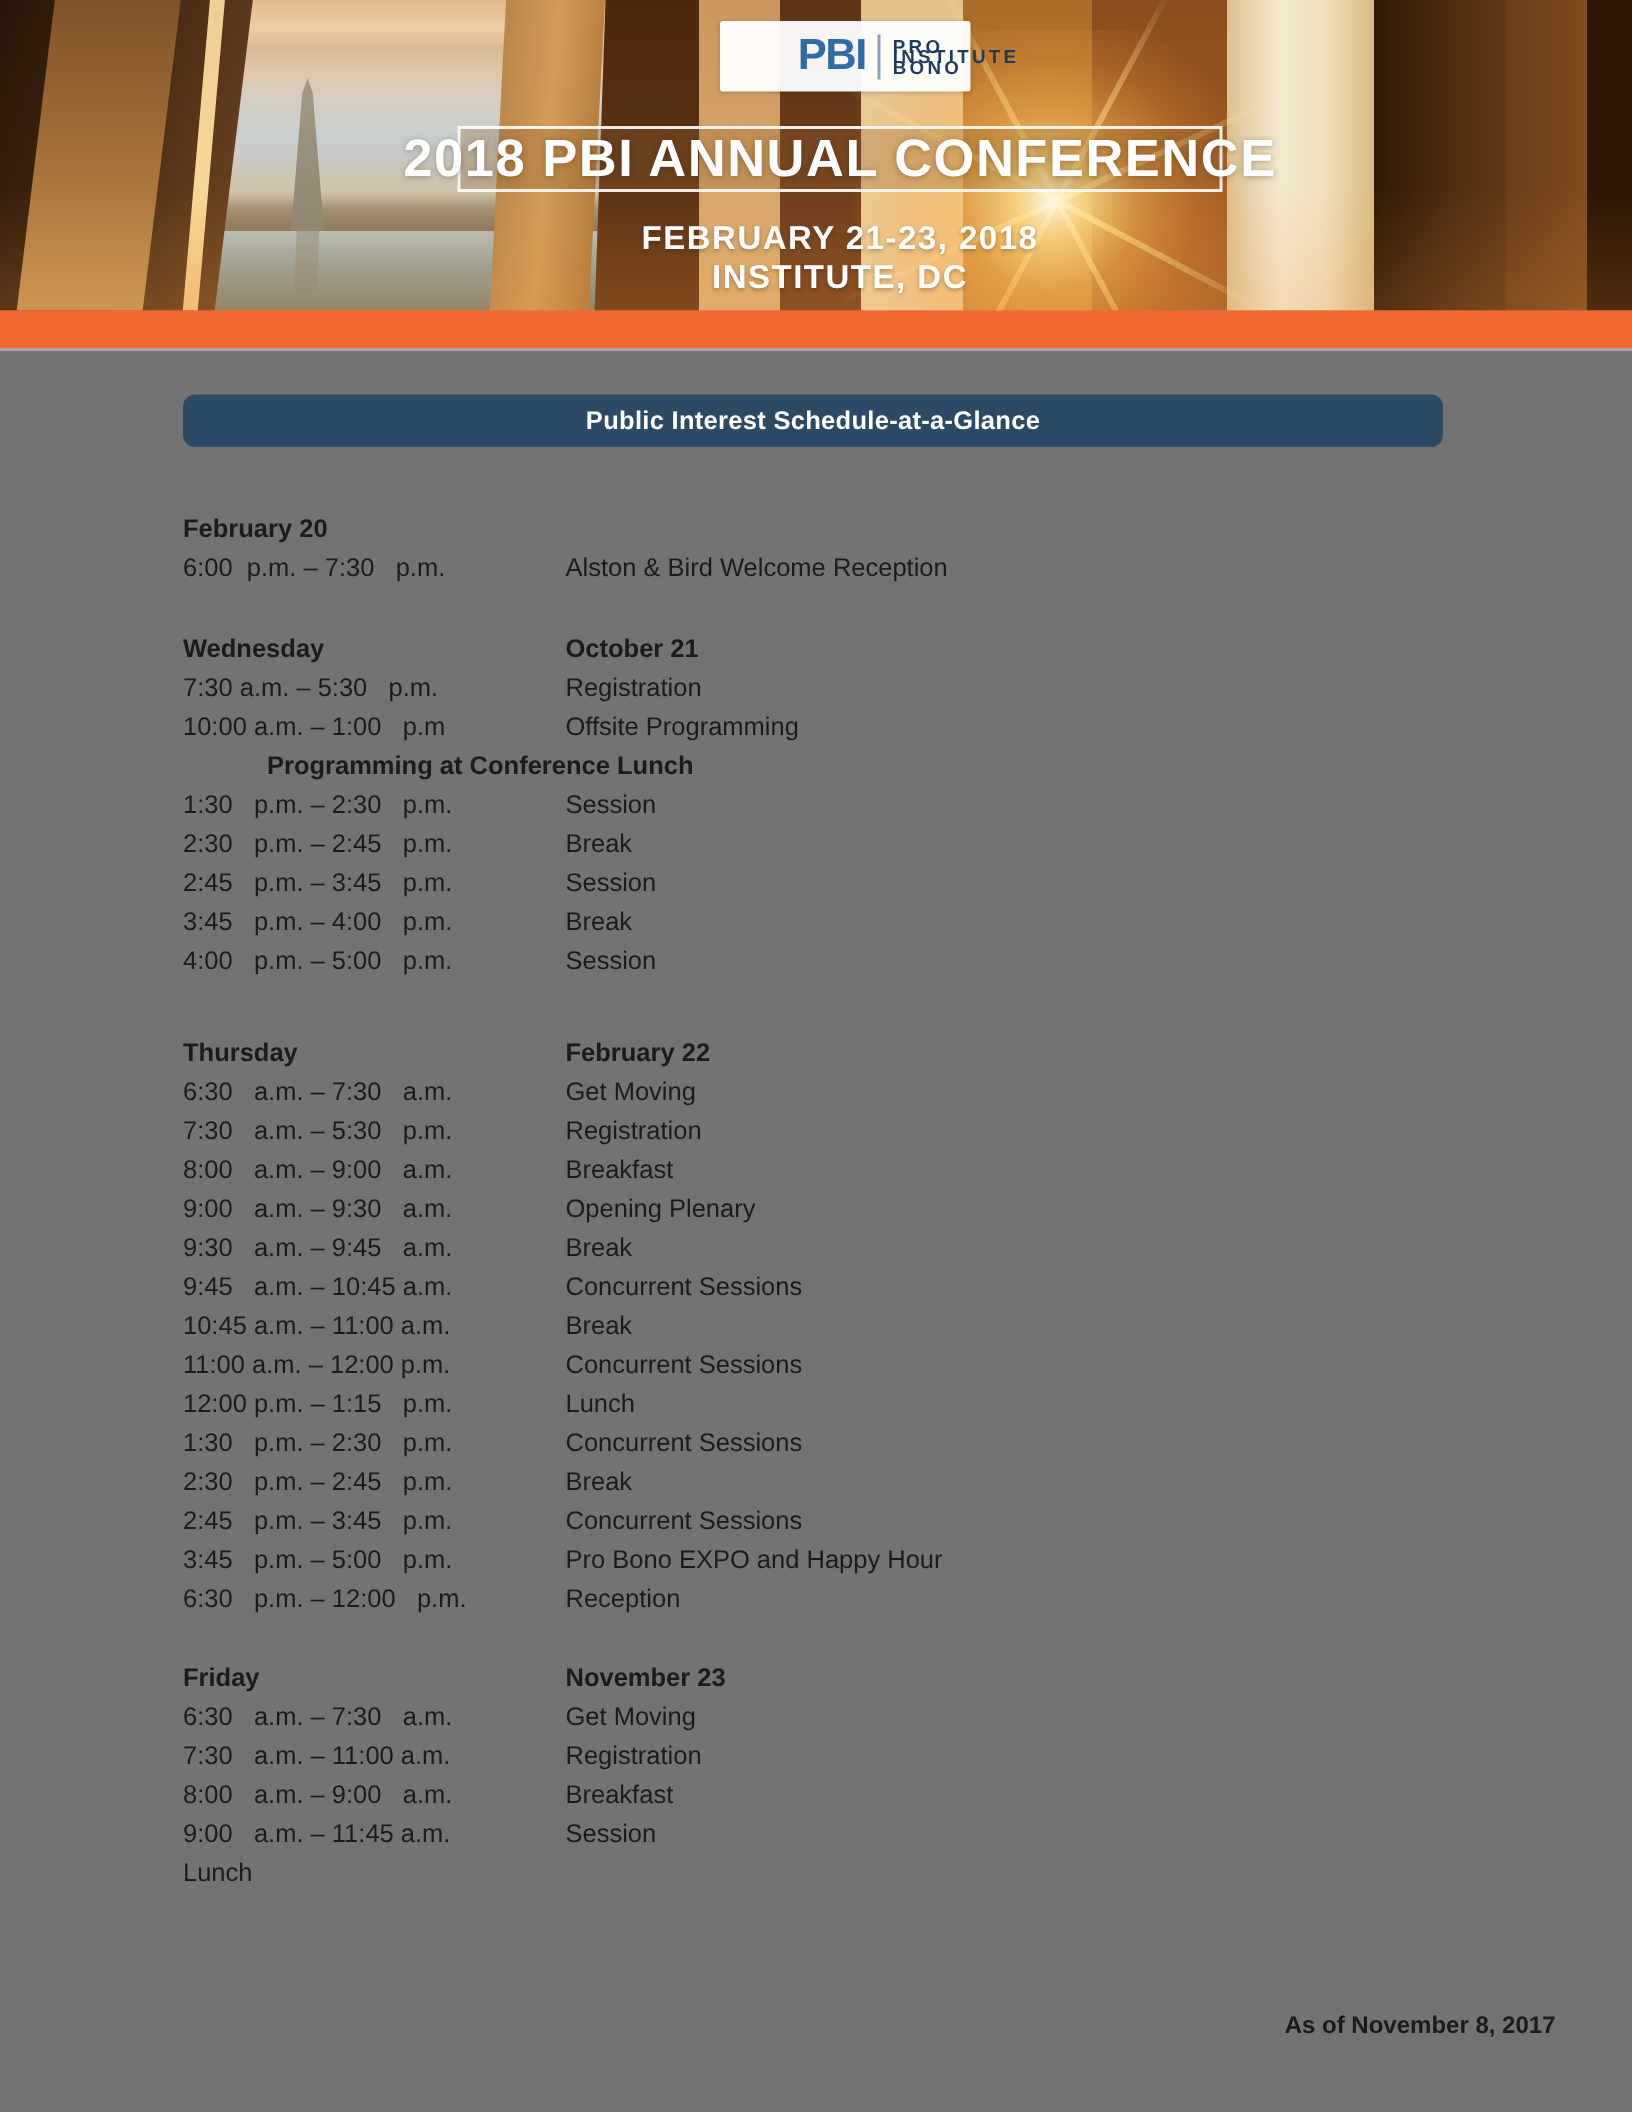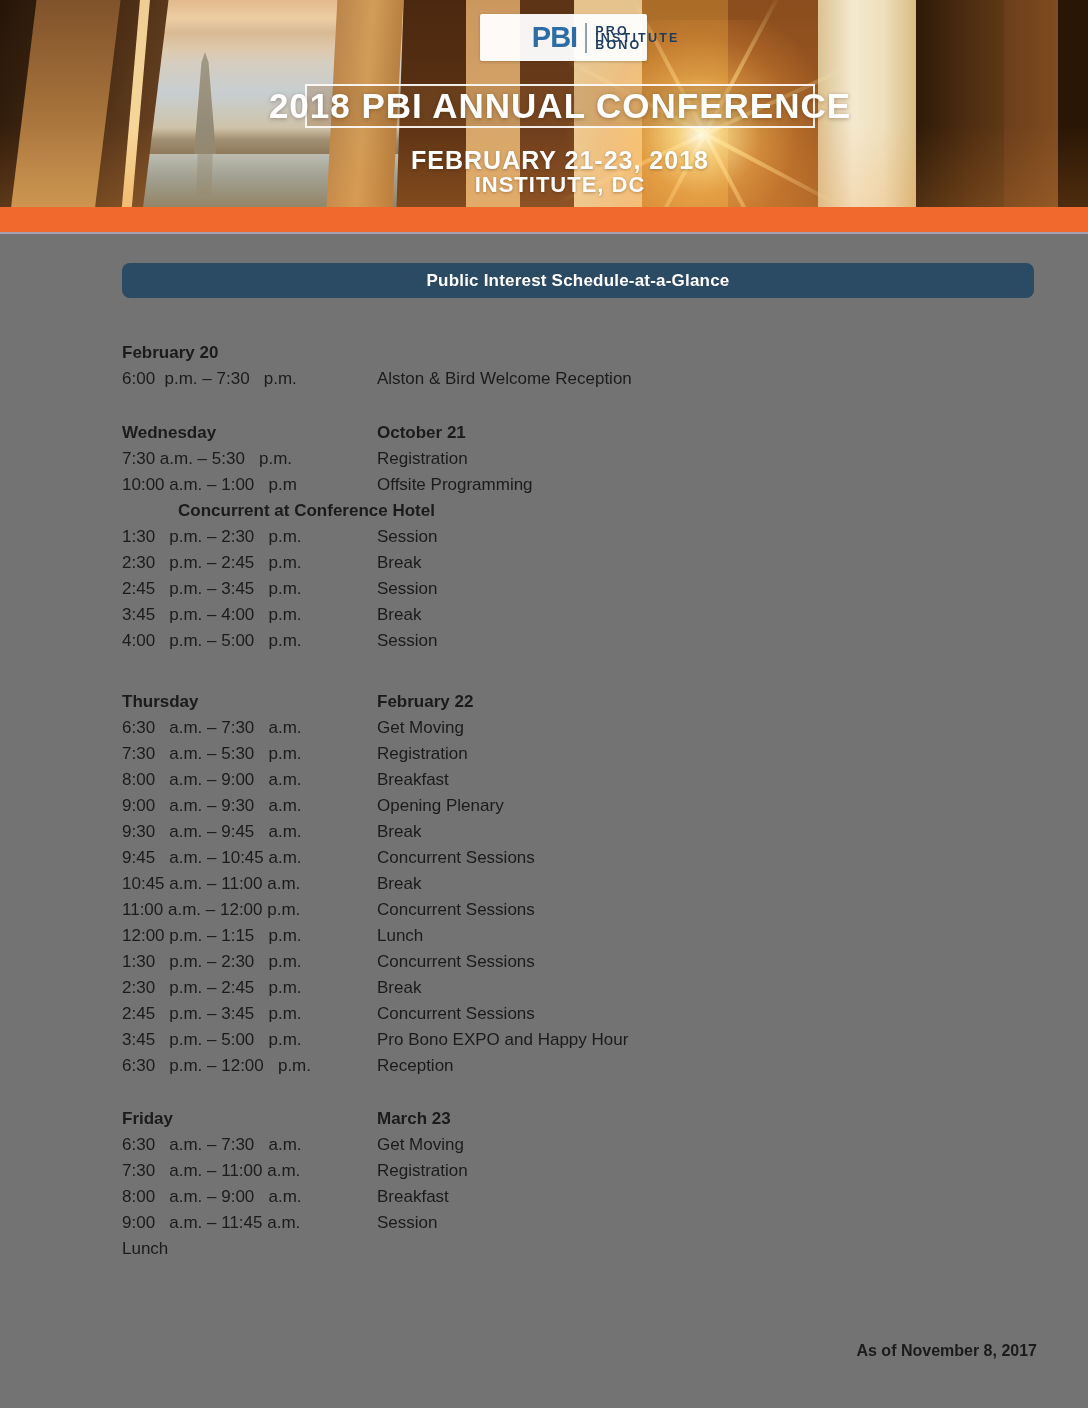"FEBRUARY 21-23, 2018" .date-line { font-size: 25px -> 22px }
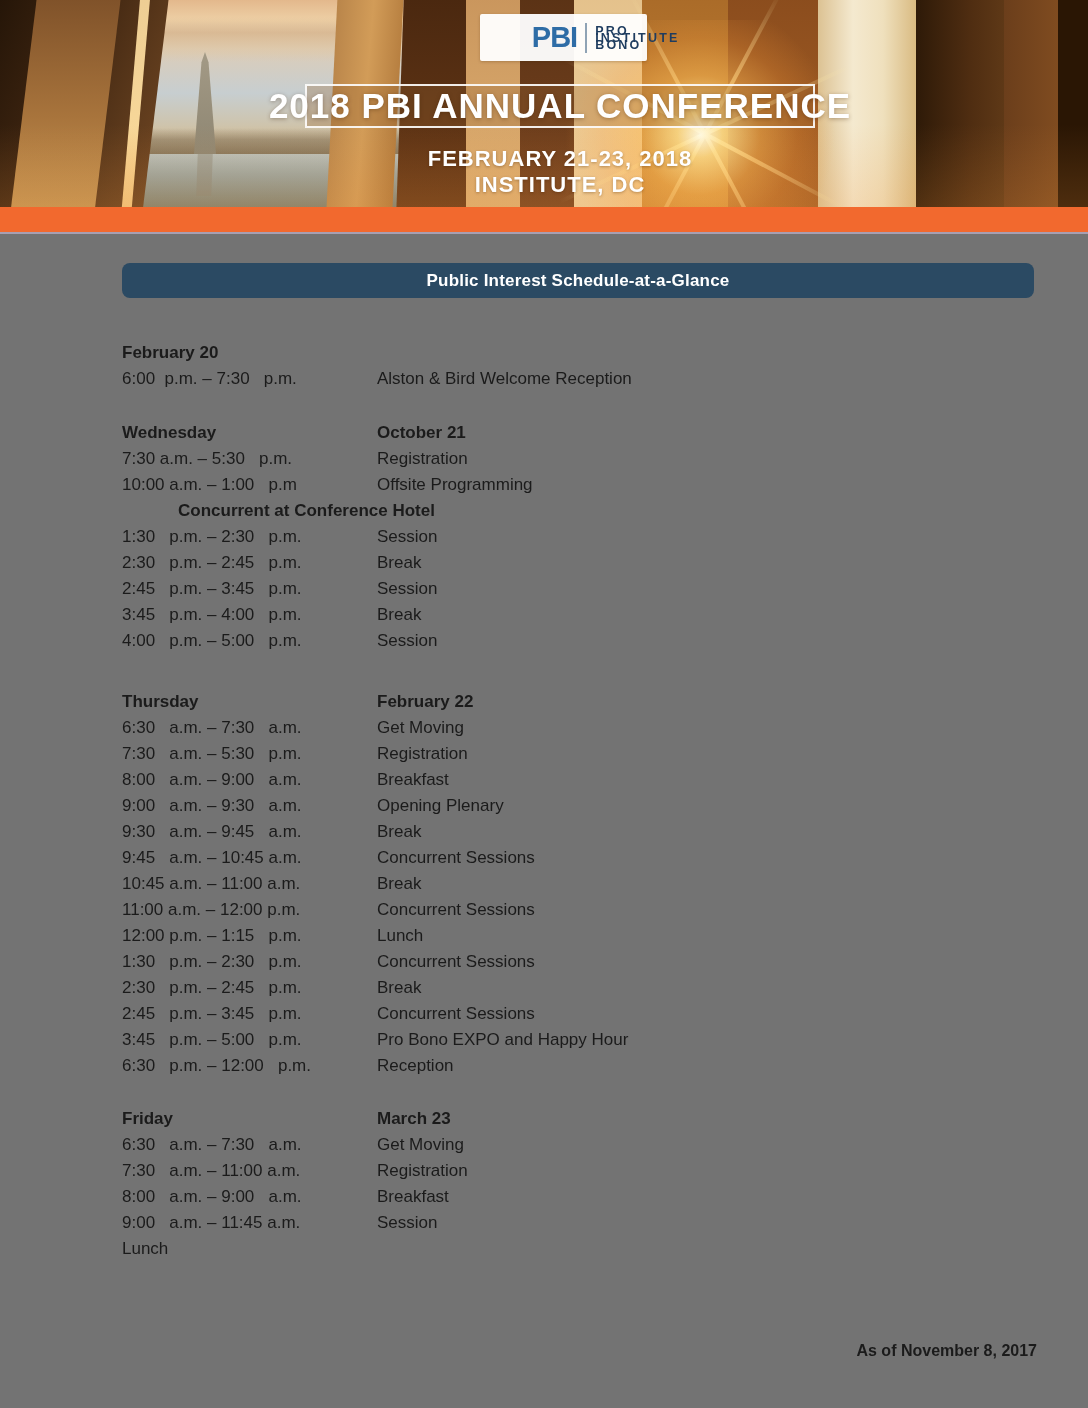"Public Interest Schedule-at-a-Glance" .header-bar { width: 912px -> 840px }
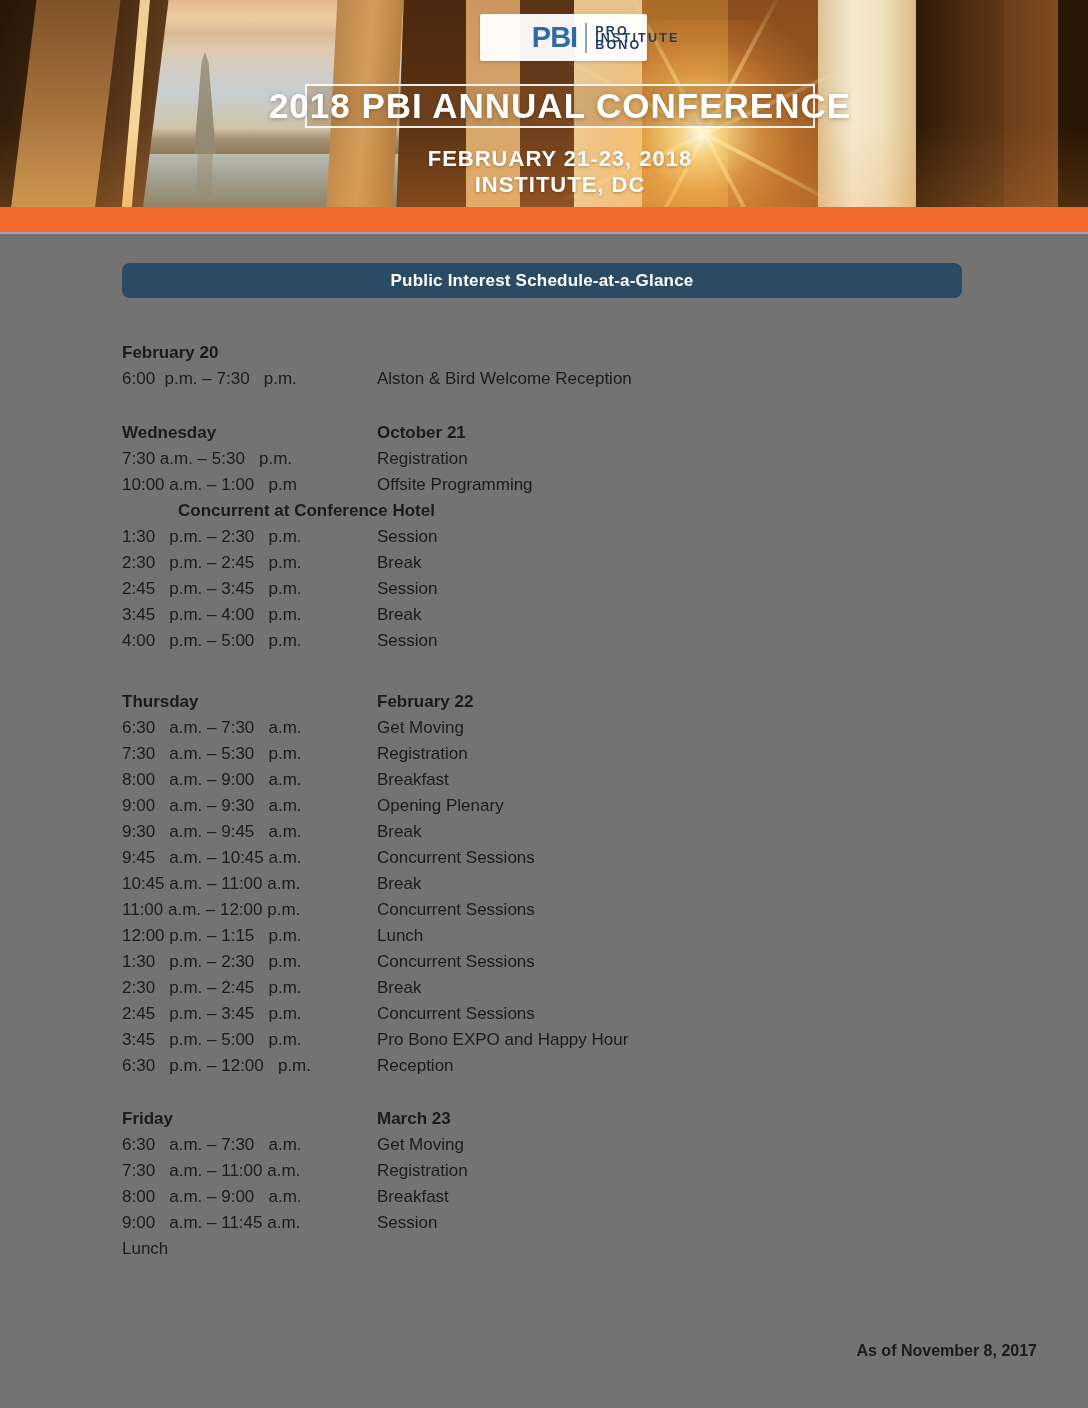"Concurrent at Conference Hotel" div.subheader { text: Concurrent at Conference Hotel -> Programming at Conference Lunch }
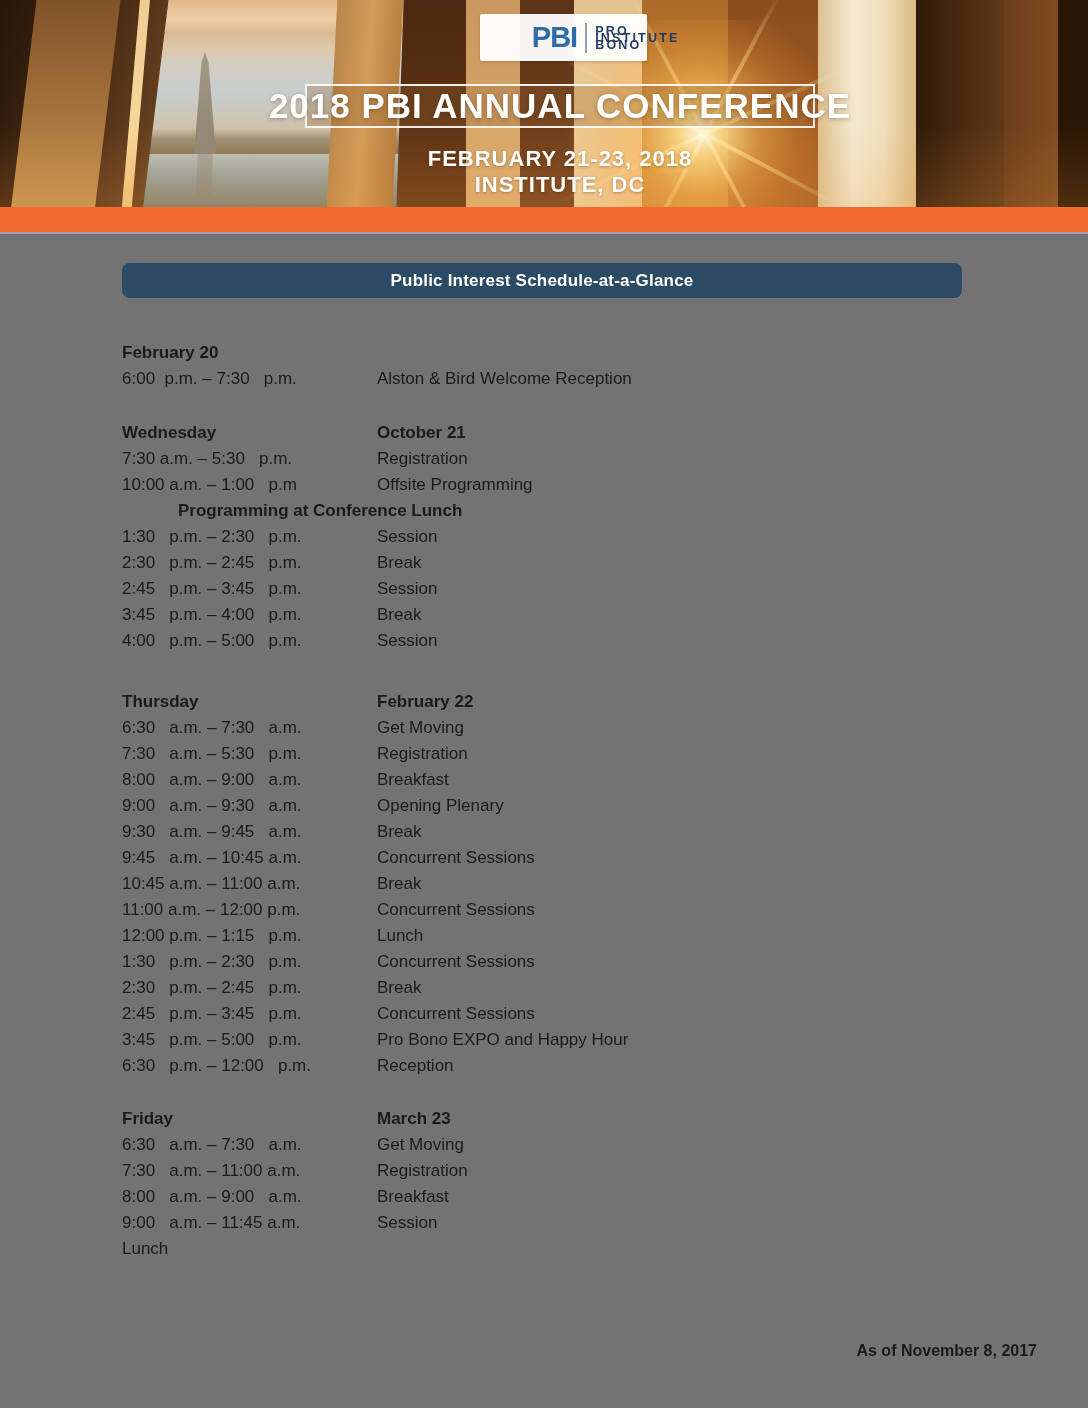"March 23" span.cell-event { text: March -> November }
